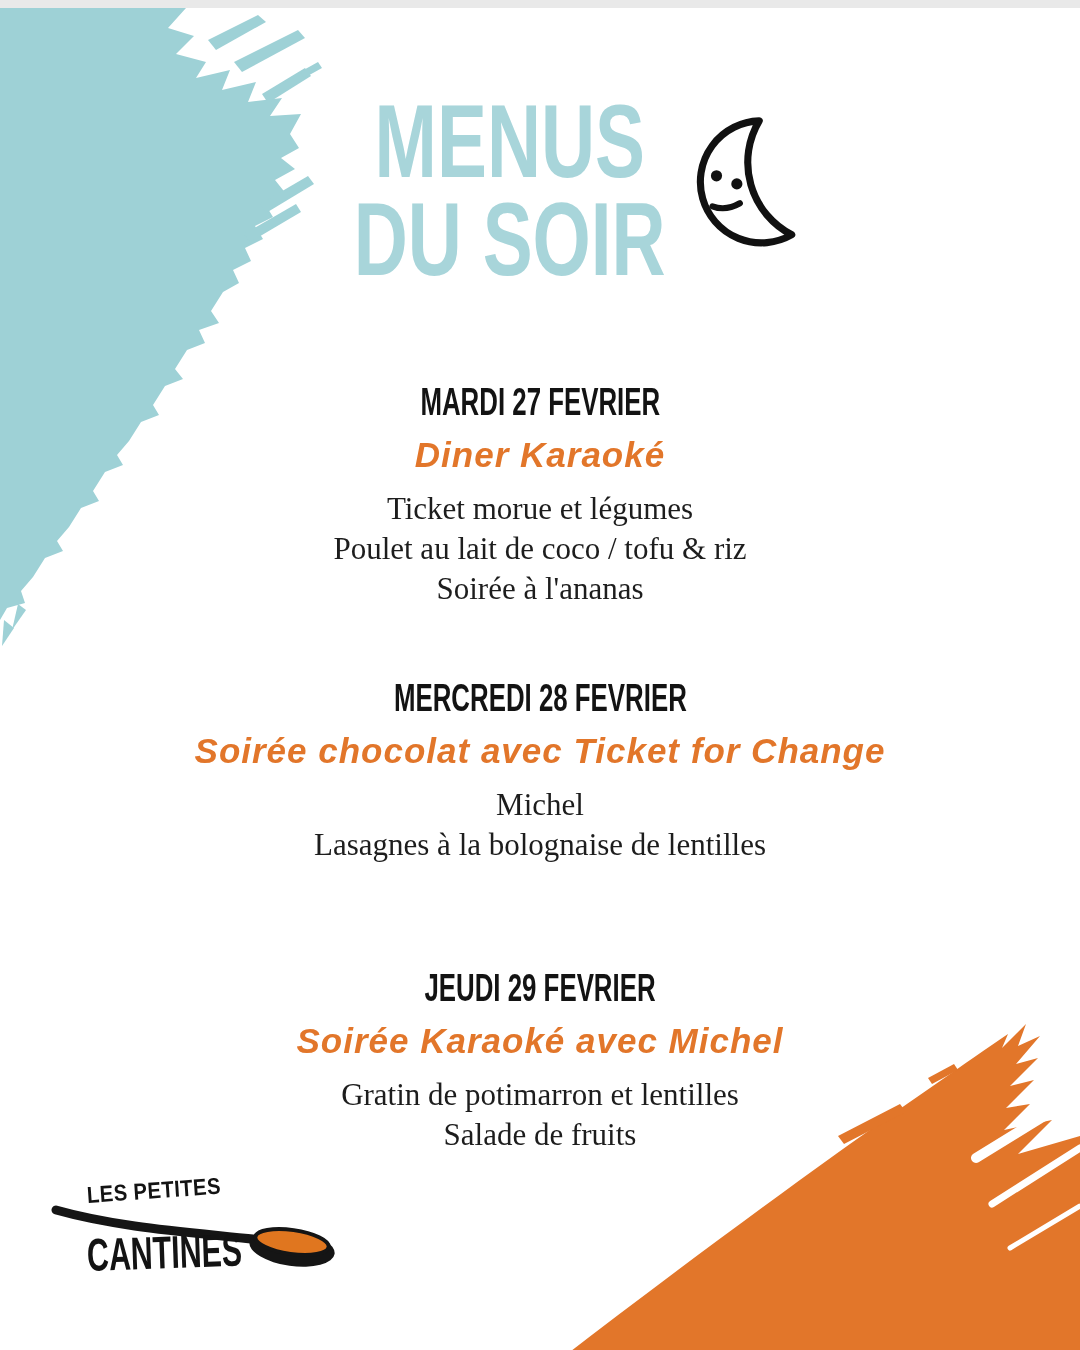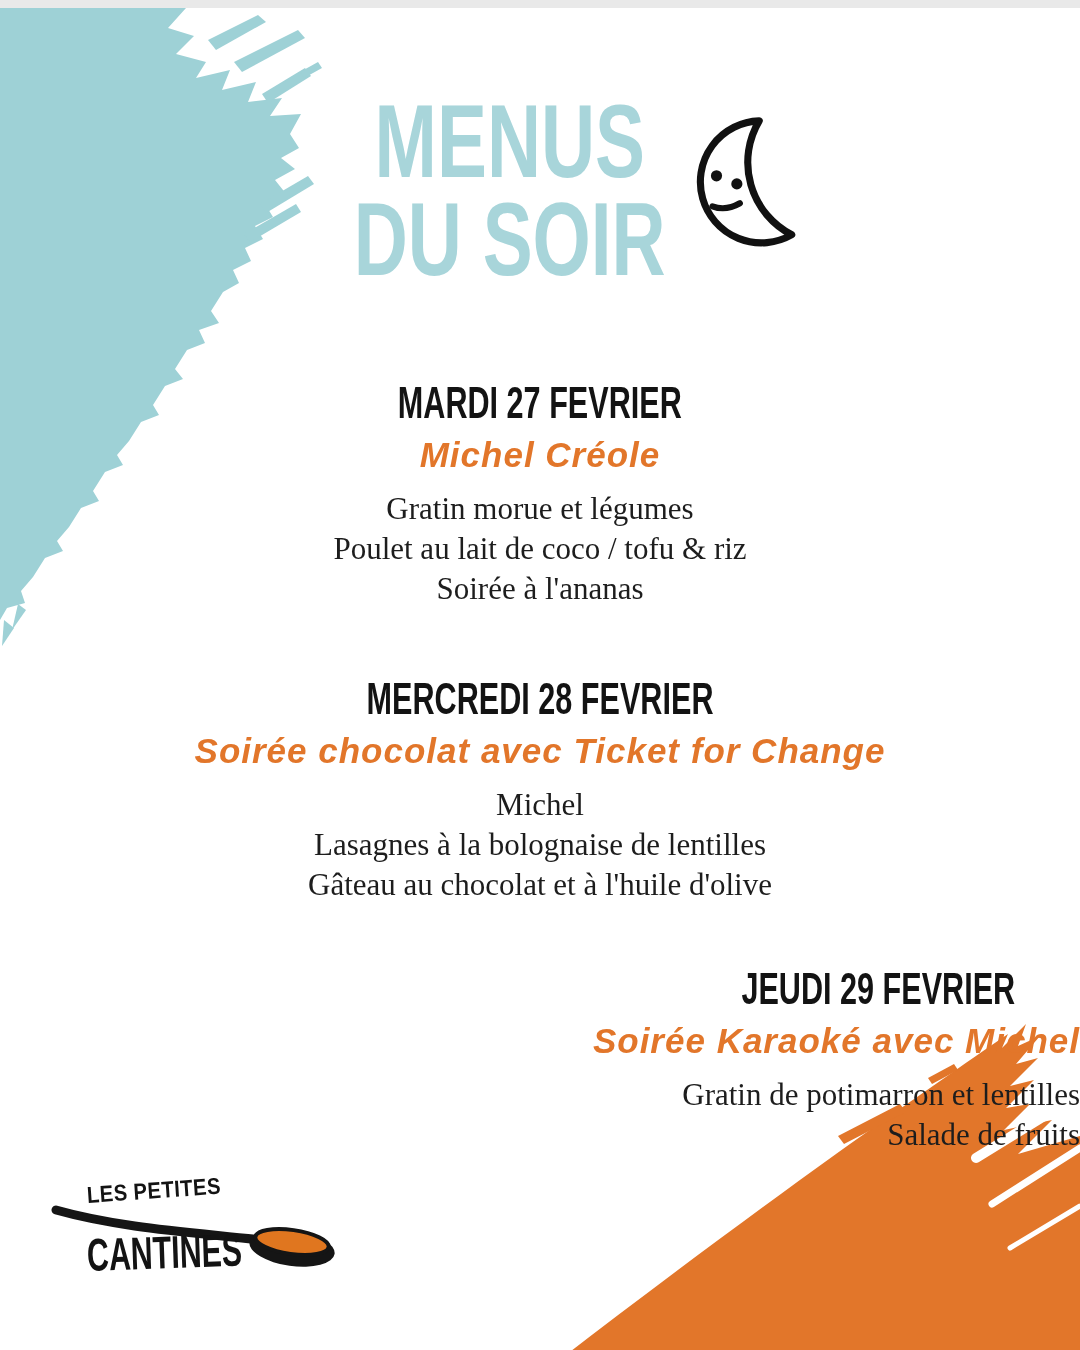"MARDI 27 FEVRIER" .date { font-size: 45px -> 38px }
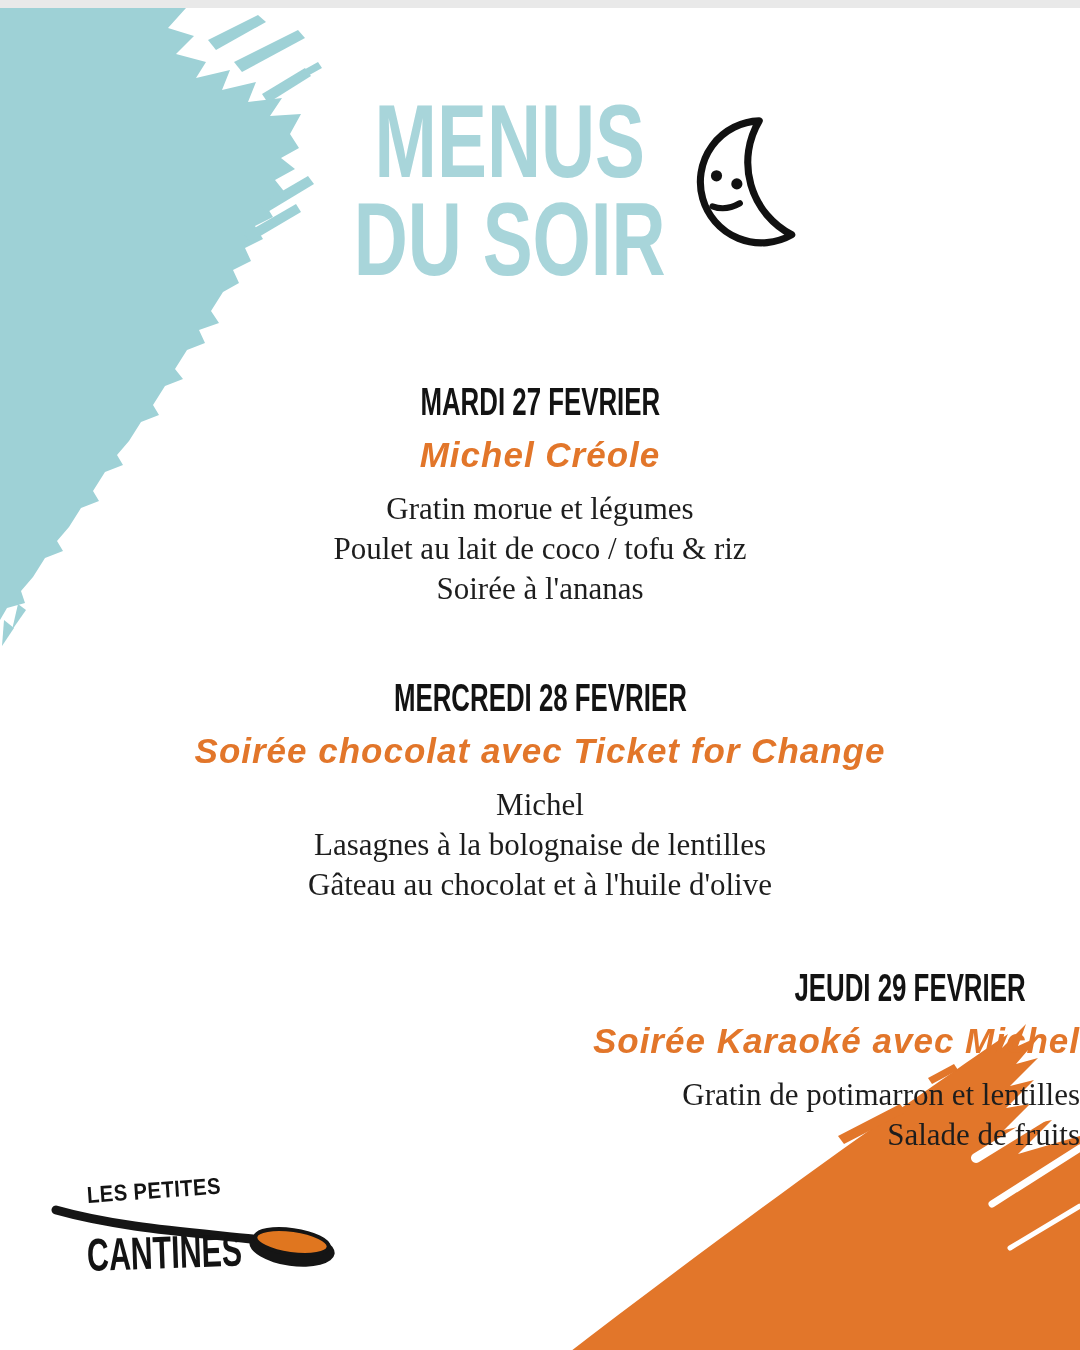"Michel Créole" div.theme { text: Michel Créole -> Diner Karaoké }
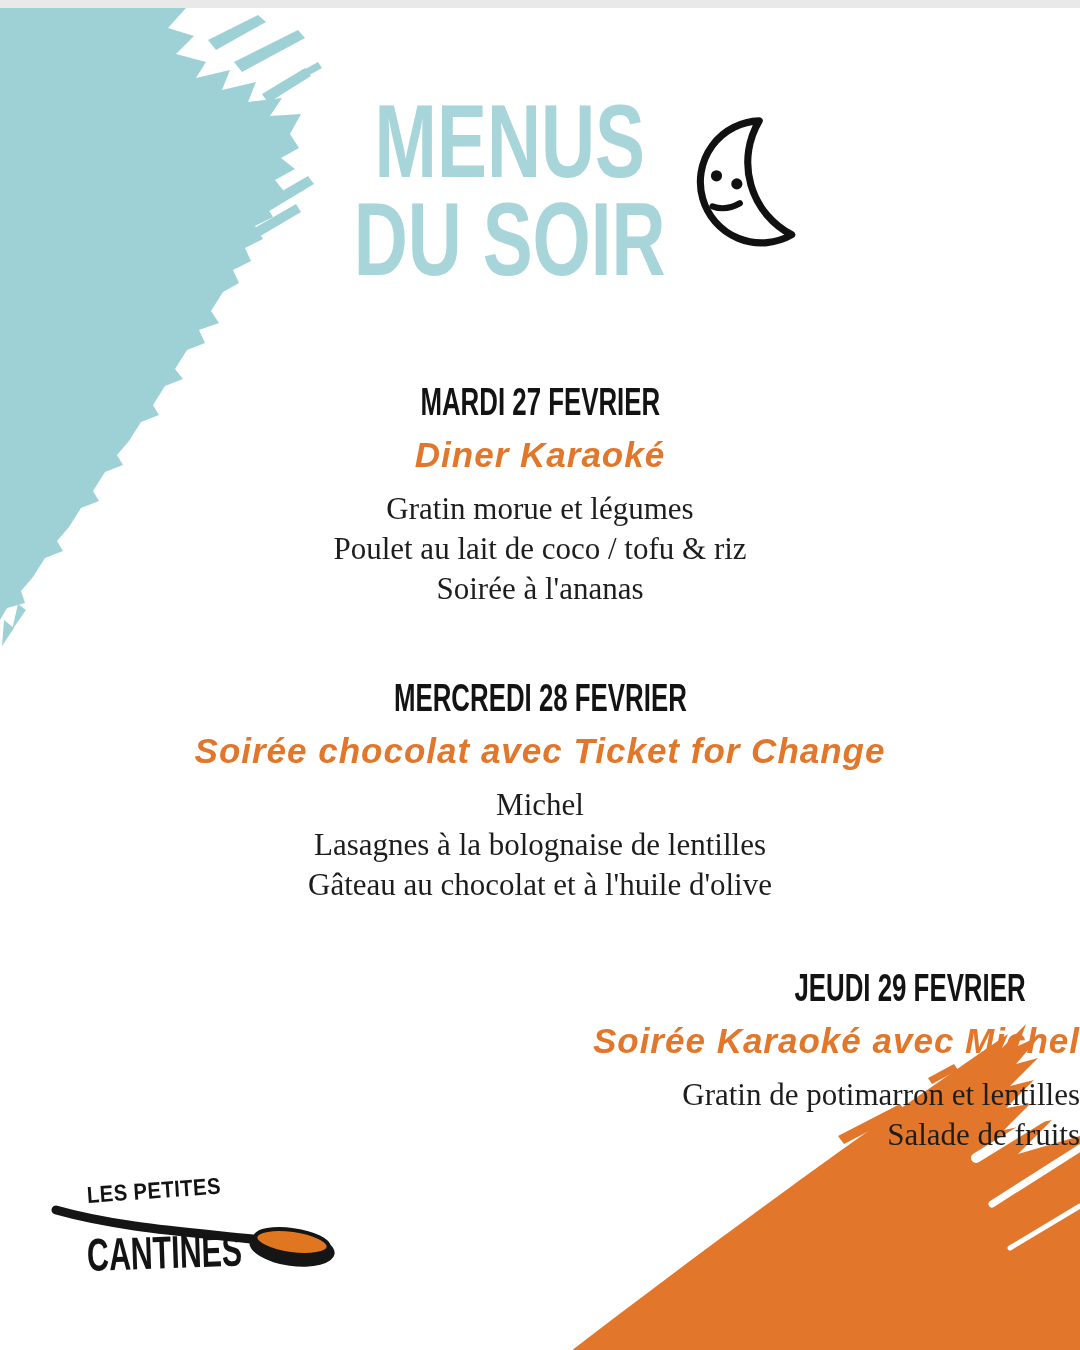"Gratin morue et légumes" div { text: Gratin -> Ticket }
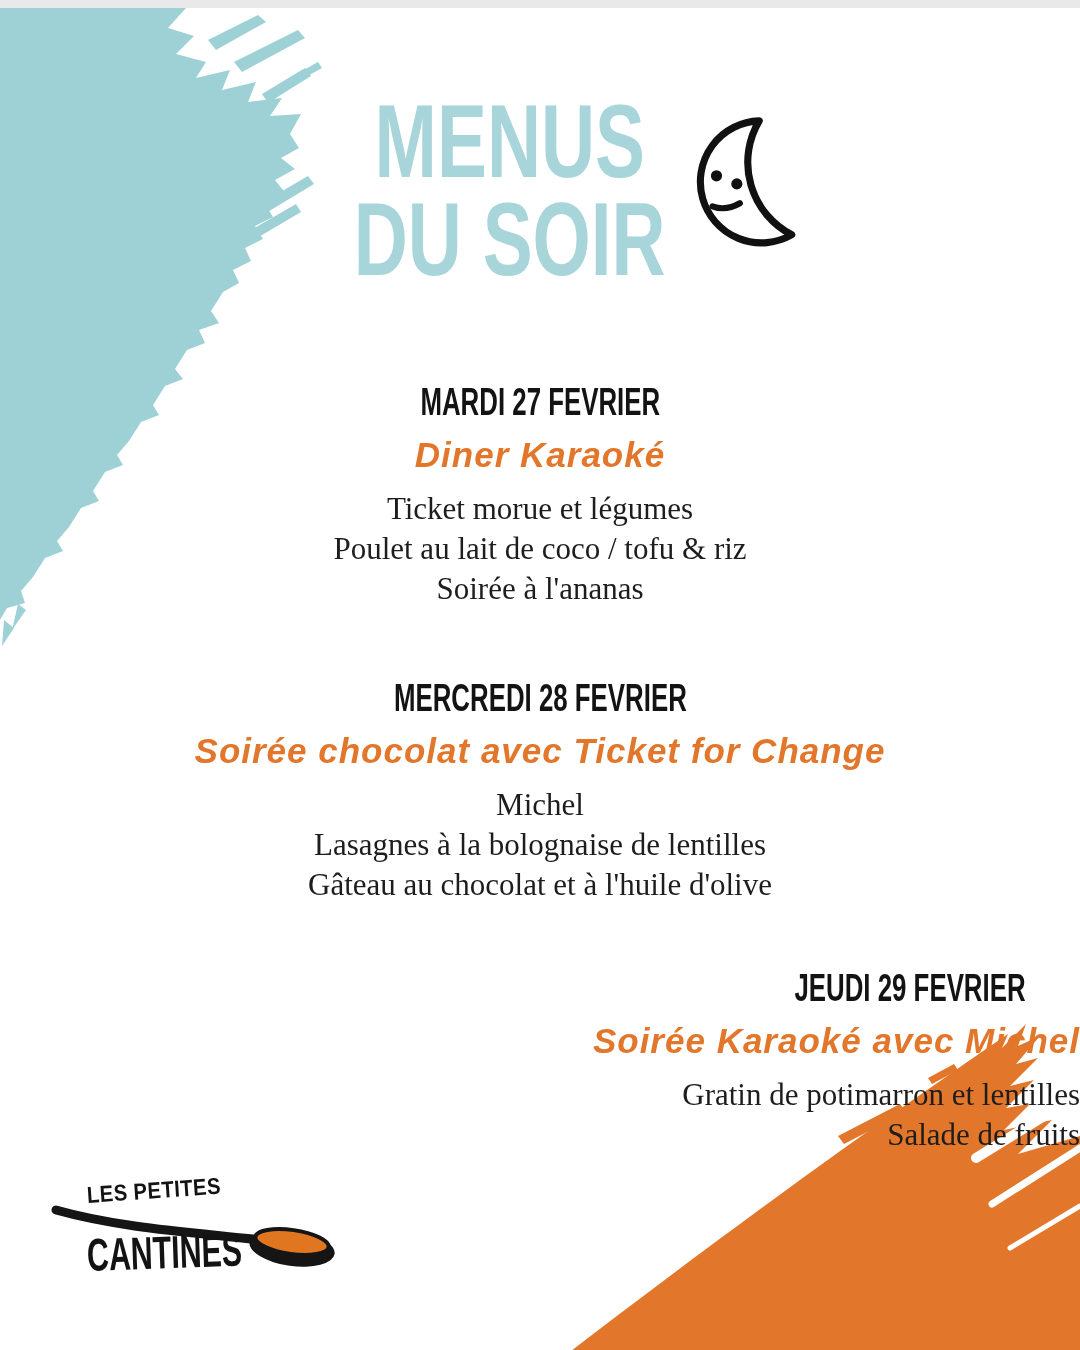"Gâteau au chocolat et à" div { html: <div>Gâteau au chocolat et à l'huile d'olive</div> -> none }
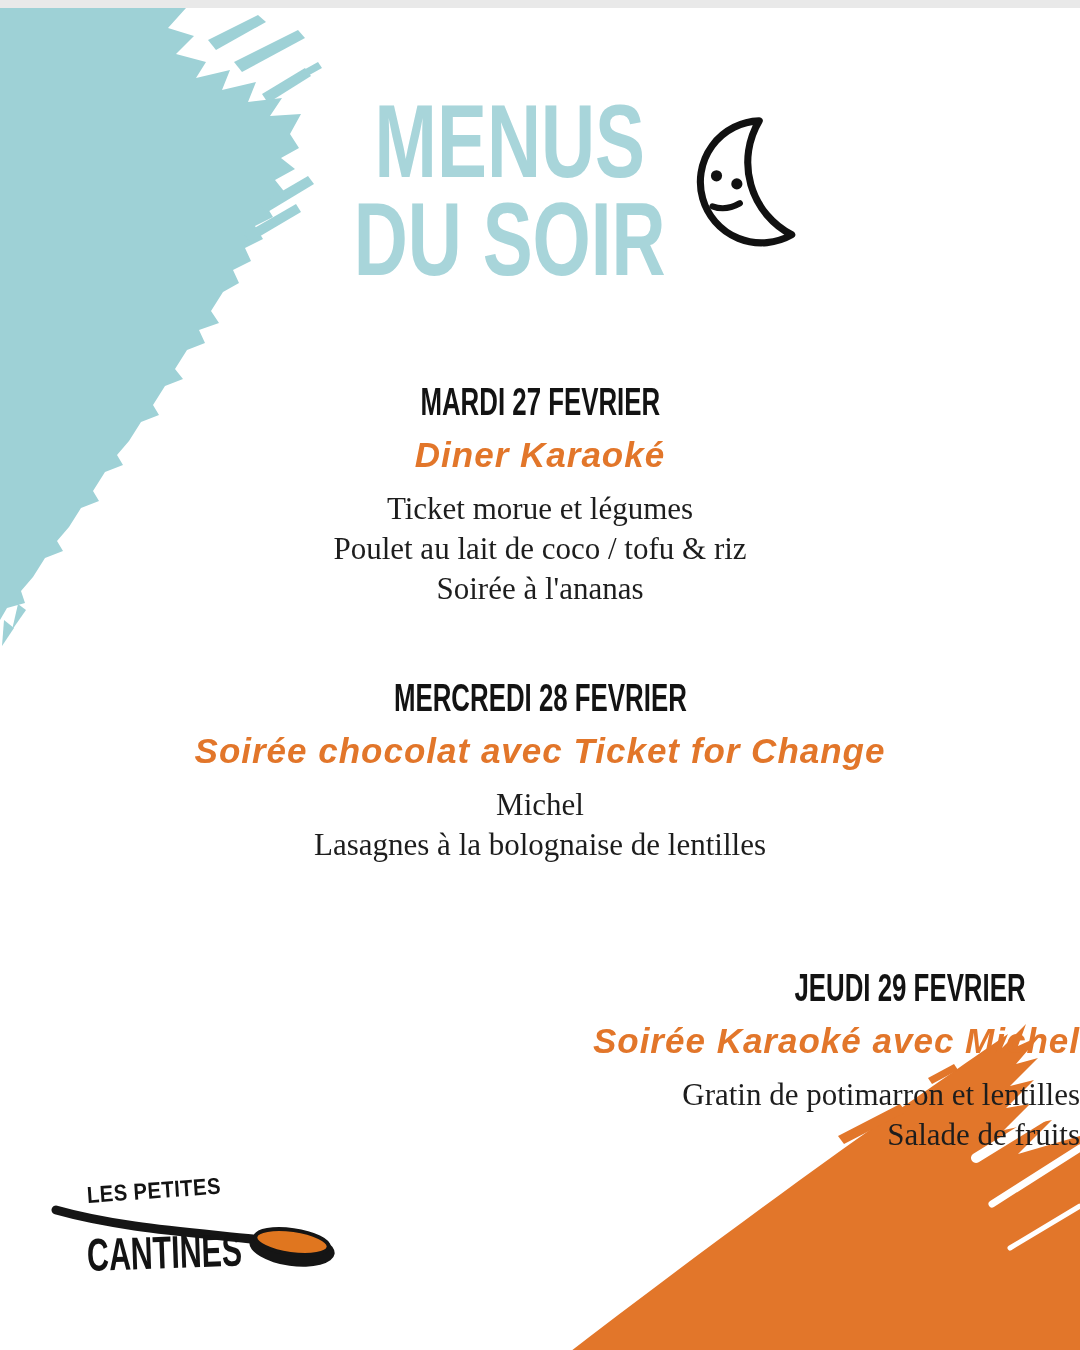"JEUDI 29 FEVRIER" .menu-3 { text-align: right -> none }
